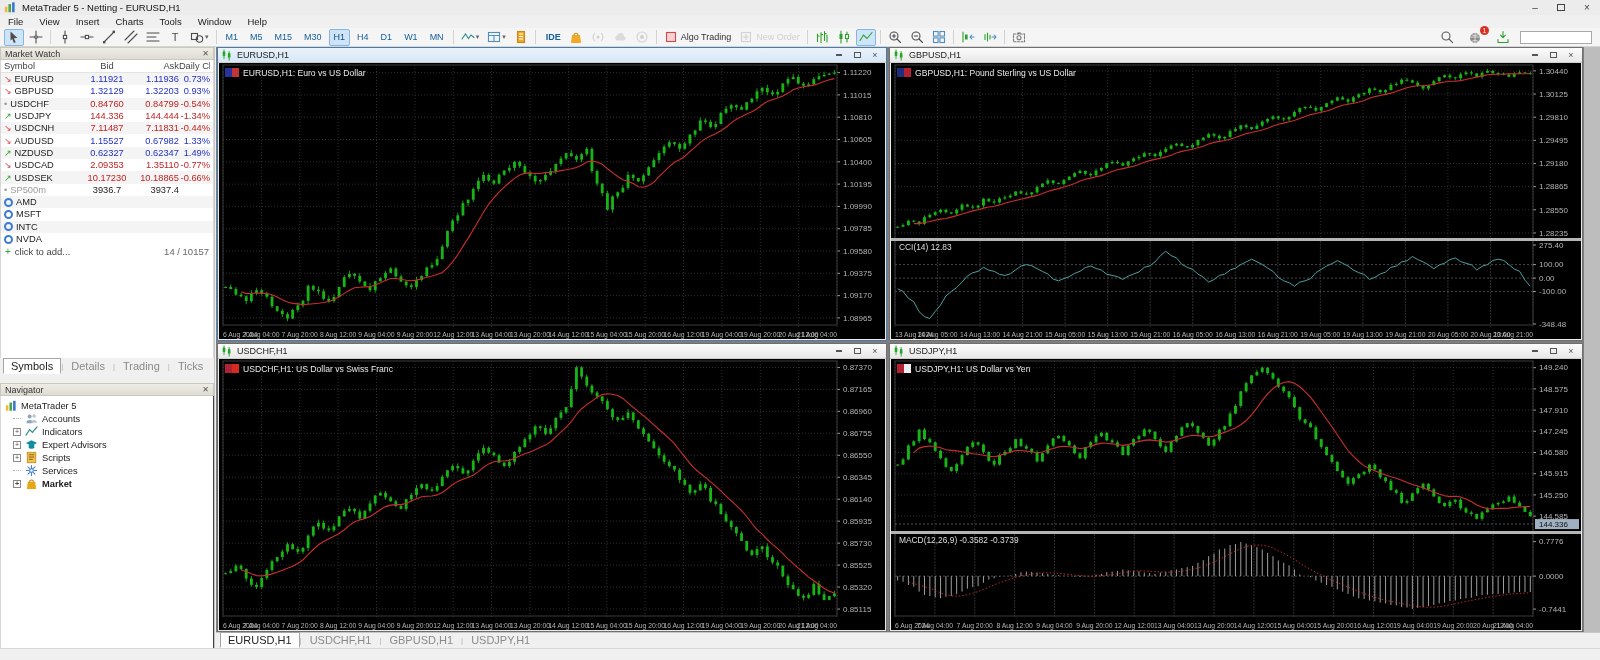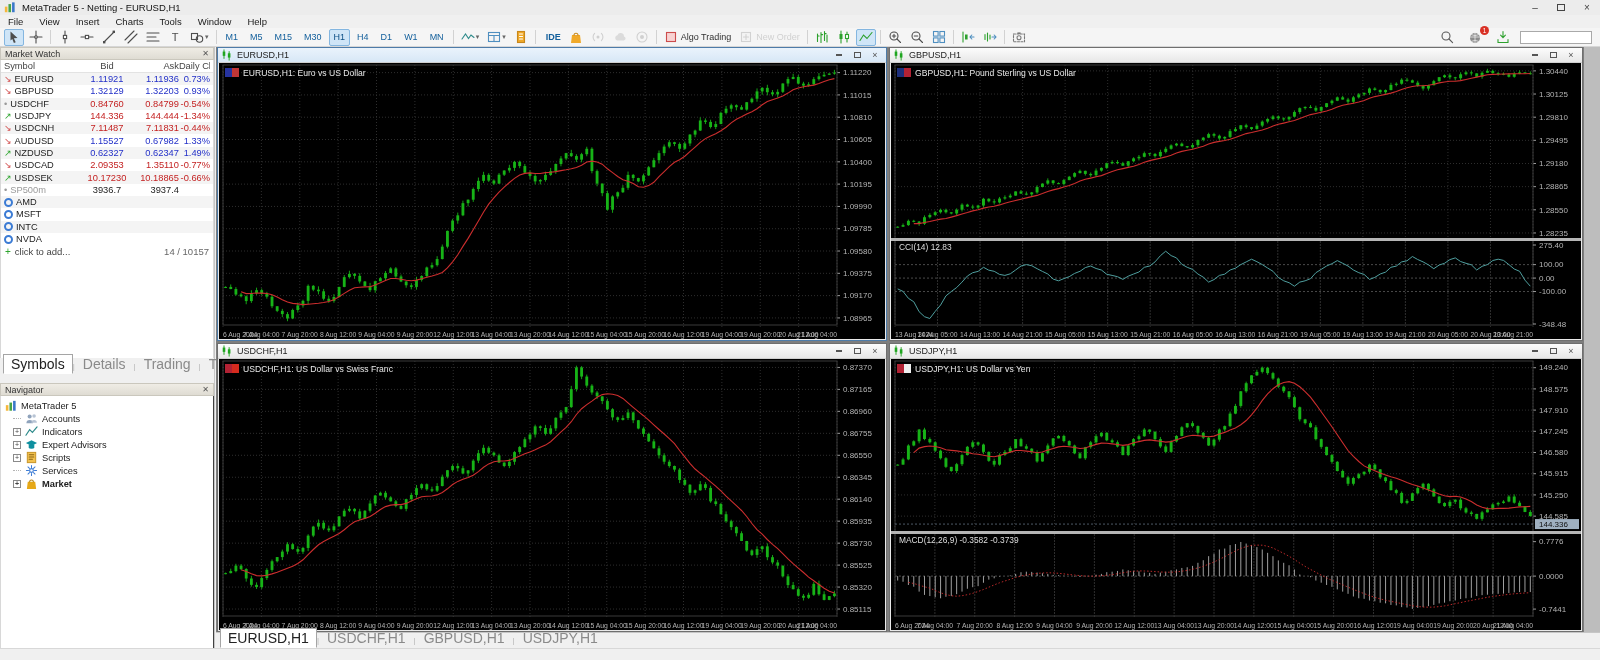"Symbols" .ptab { font-size: 14px -> 11px }
